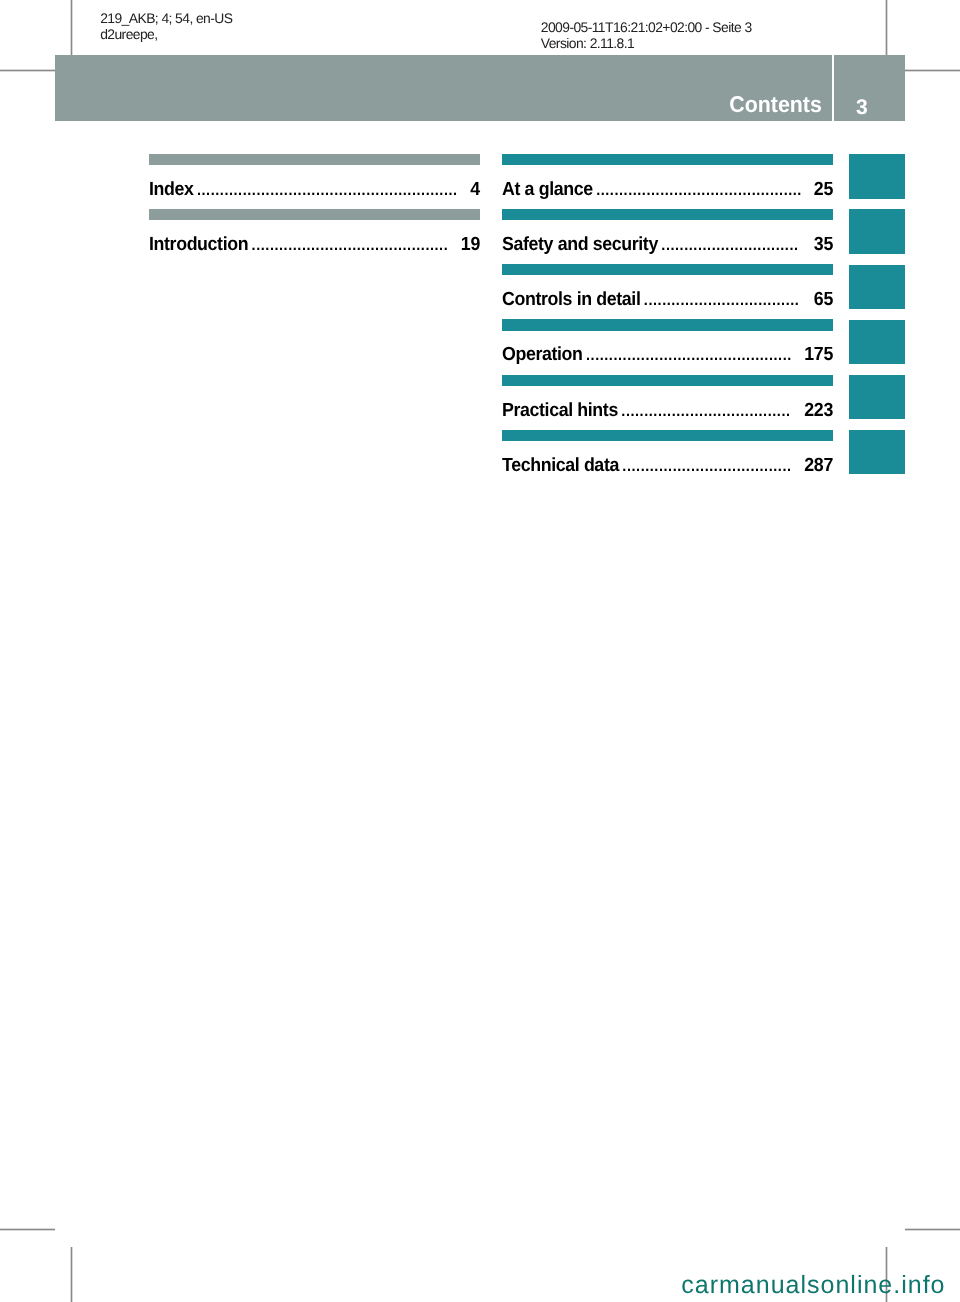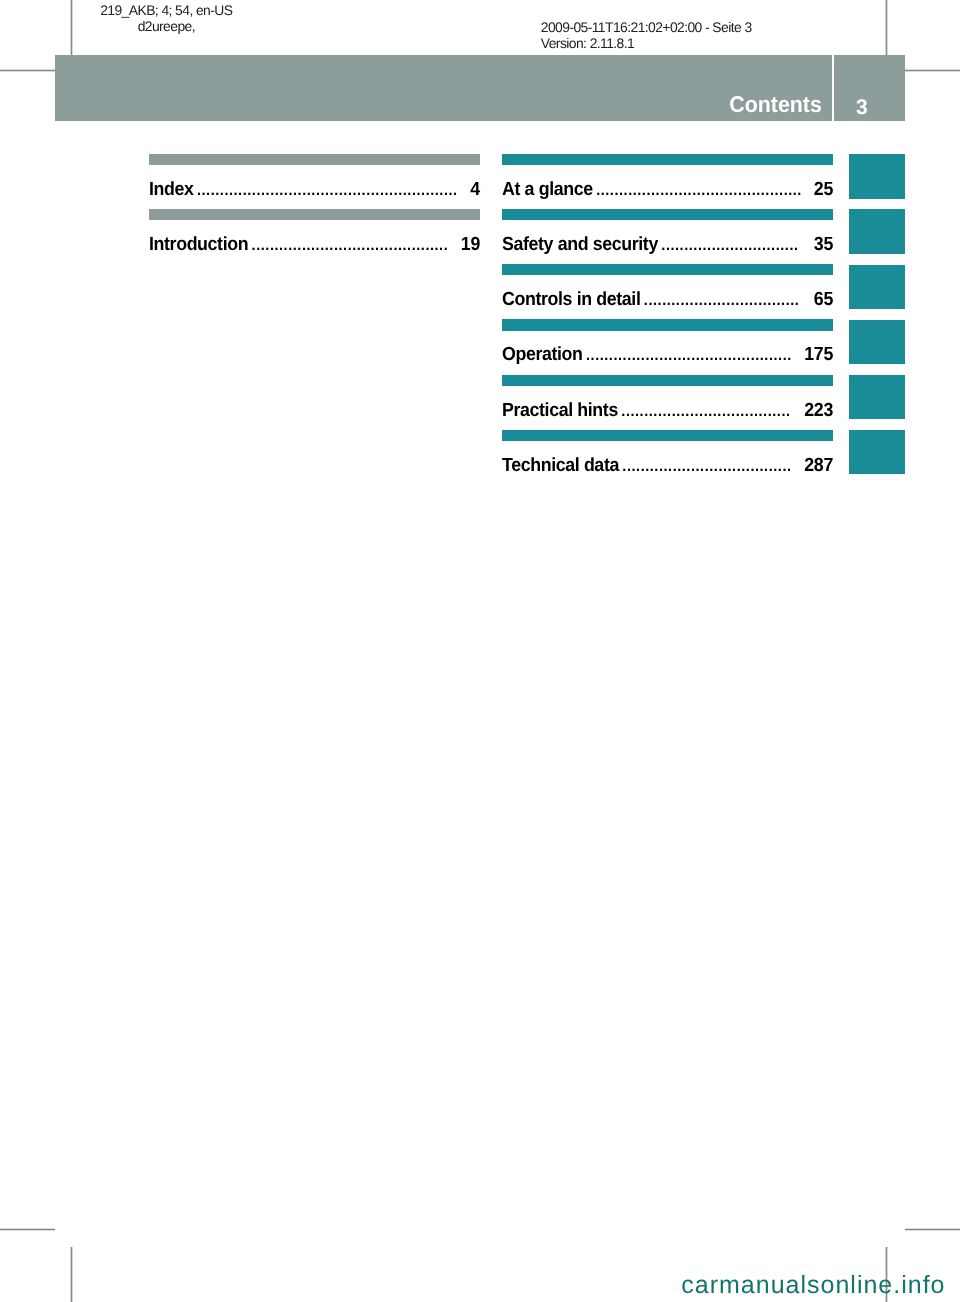"219_AKB; 4; 54, en-US" .meta-left { text-align: center -> none; top: 3px -> 11px }
